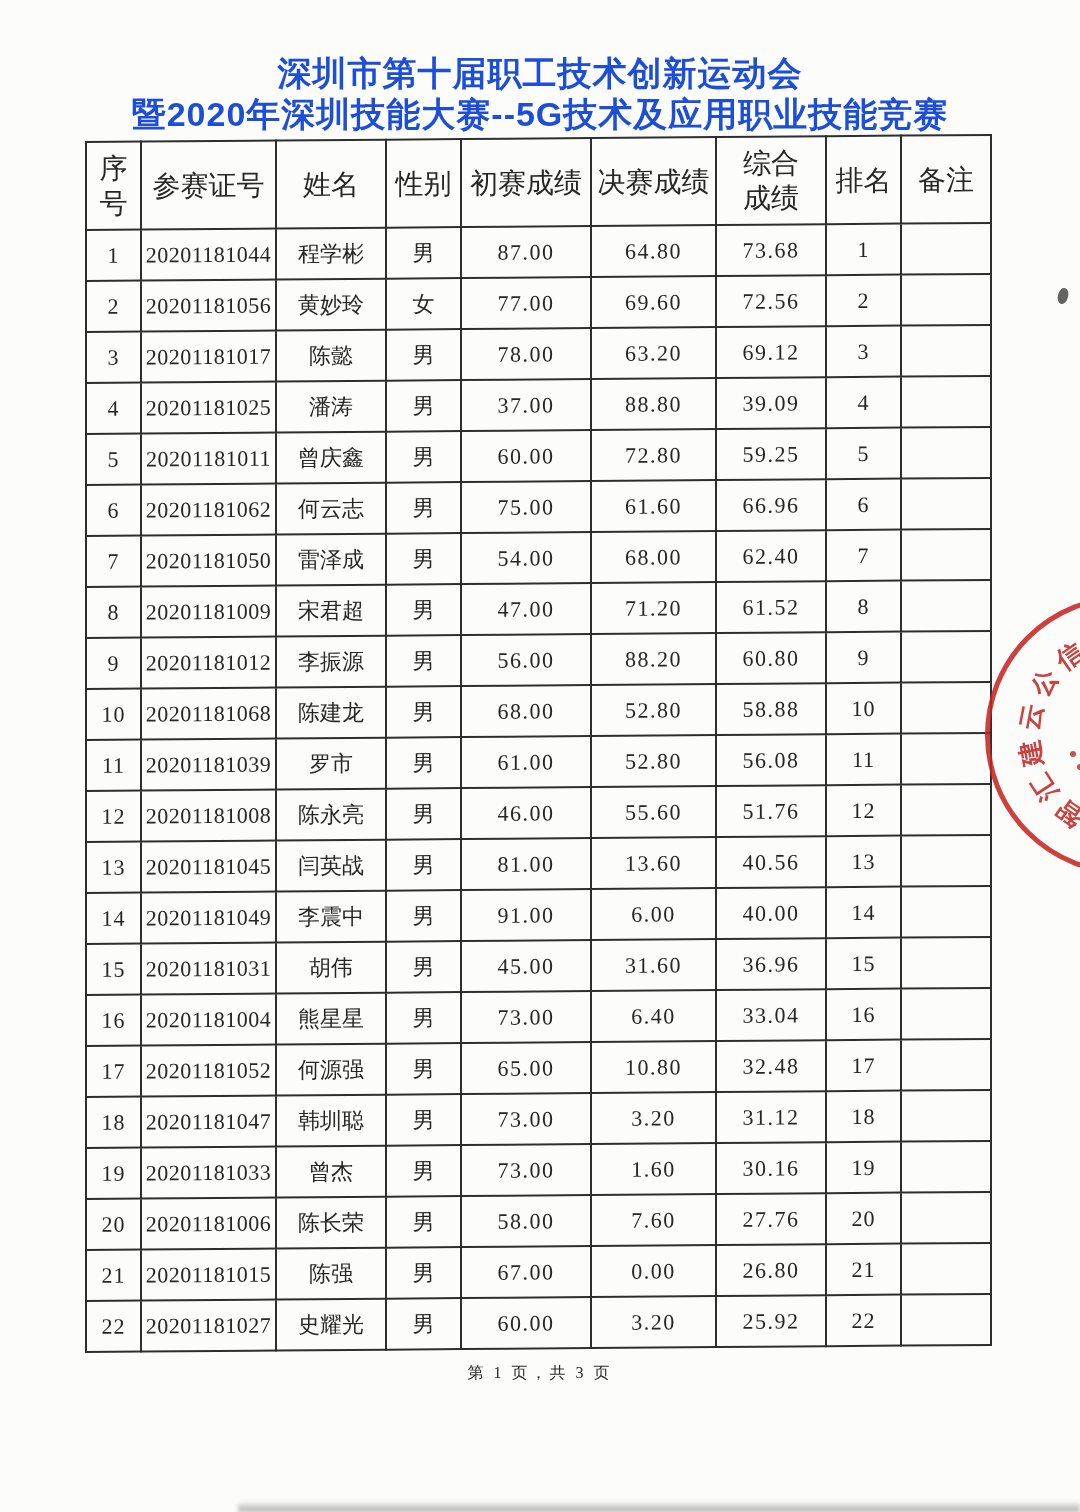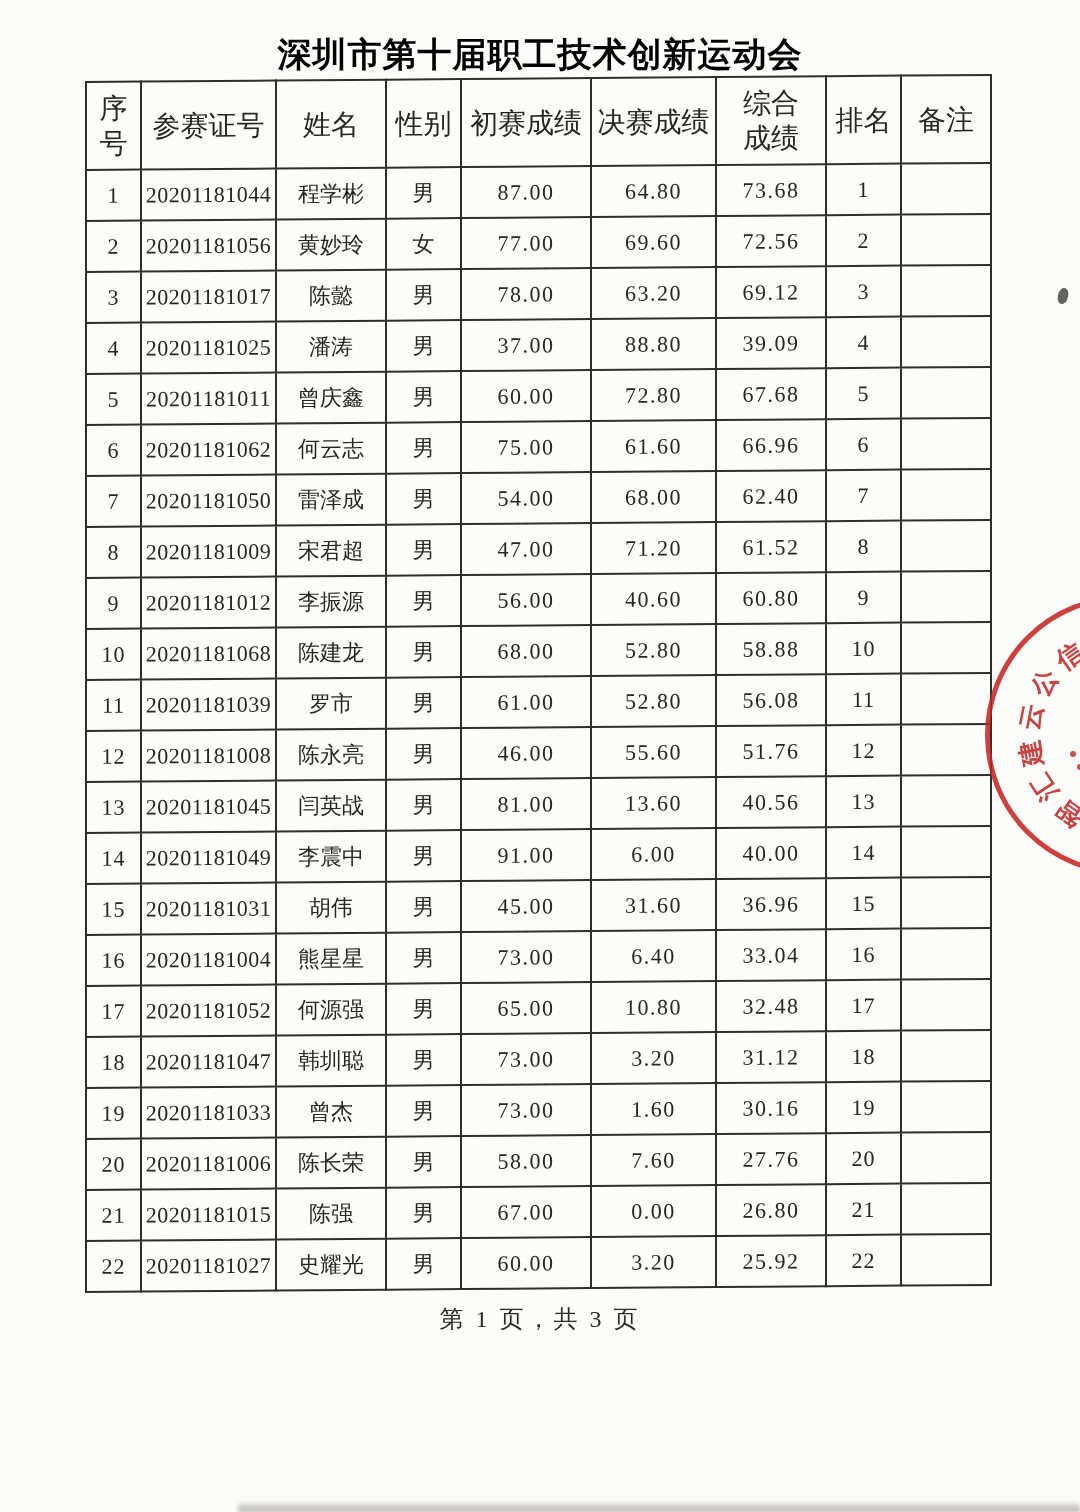"深圳市第十届职工技术创新运动会" .titles { color: #000000 -> #1d4ed8; padding-top: 34px -> 53px }
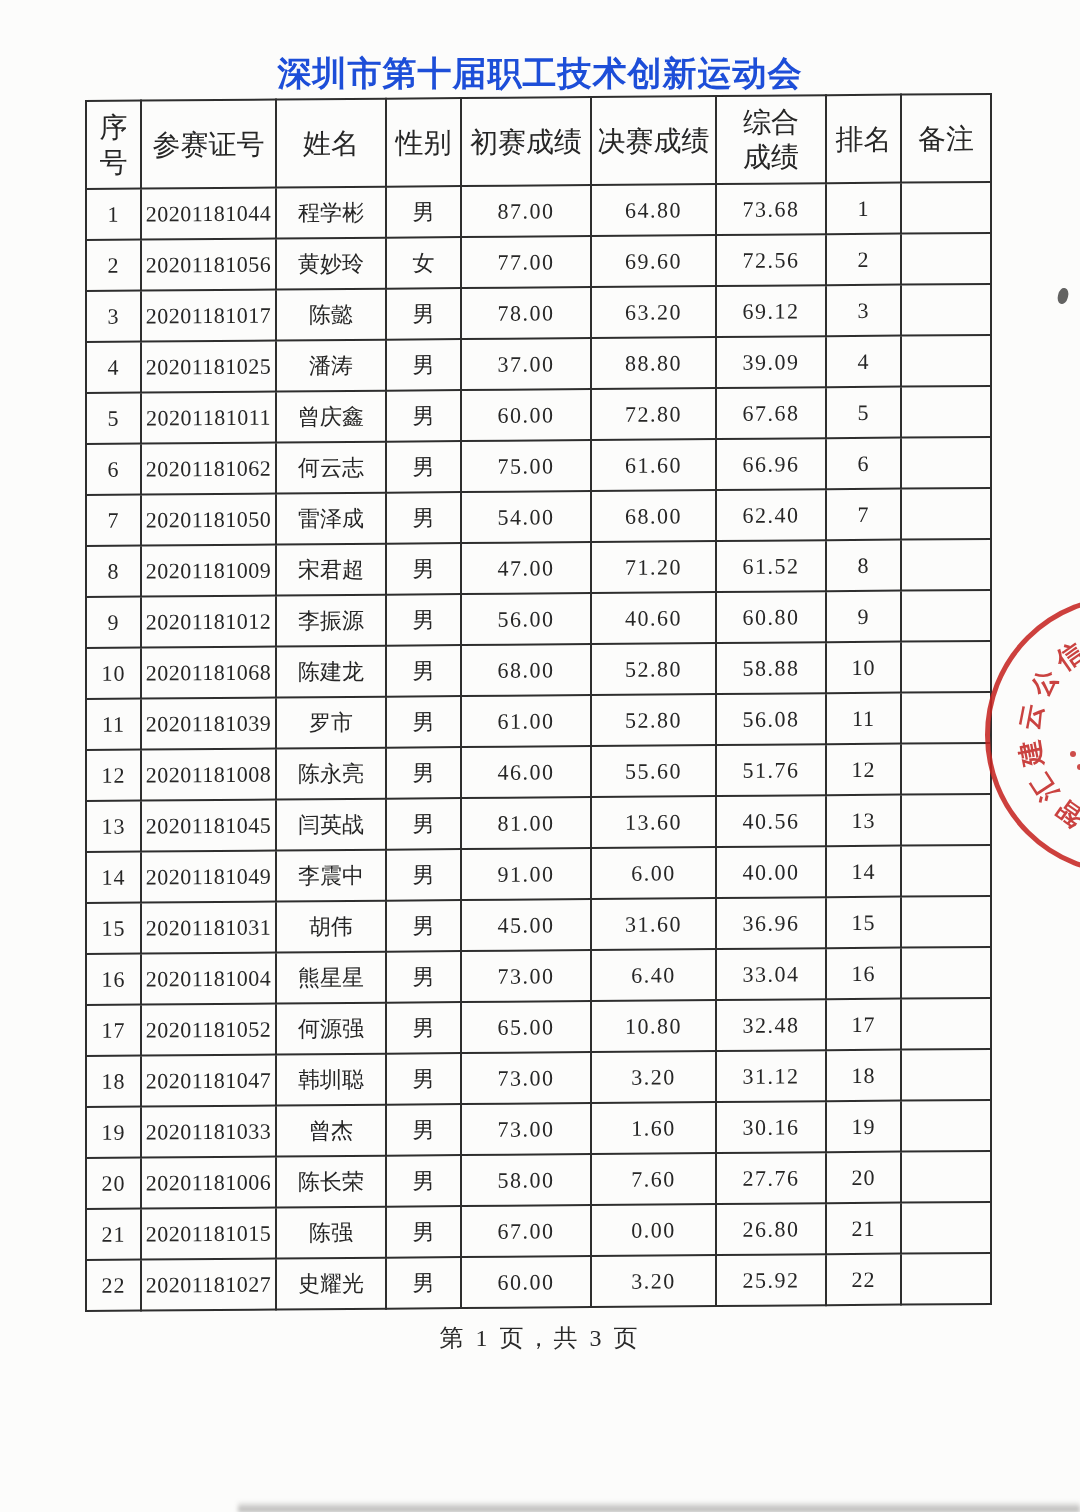"暨2020年深圳技能大赛--5G技术及应用职业技能竞赛" div.title-line { html: none -> <div>暨2020年深圳技能大赛--5G技术及应用职业技能竞赛</div> }
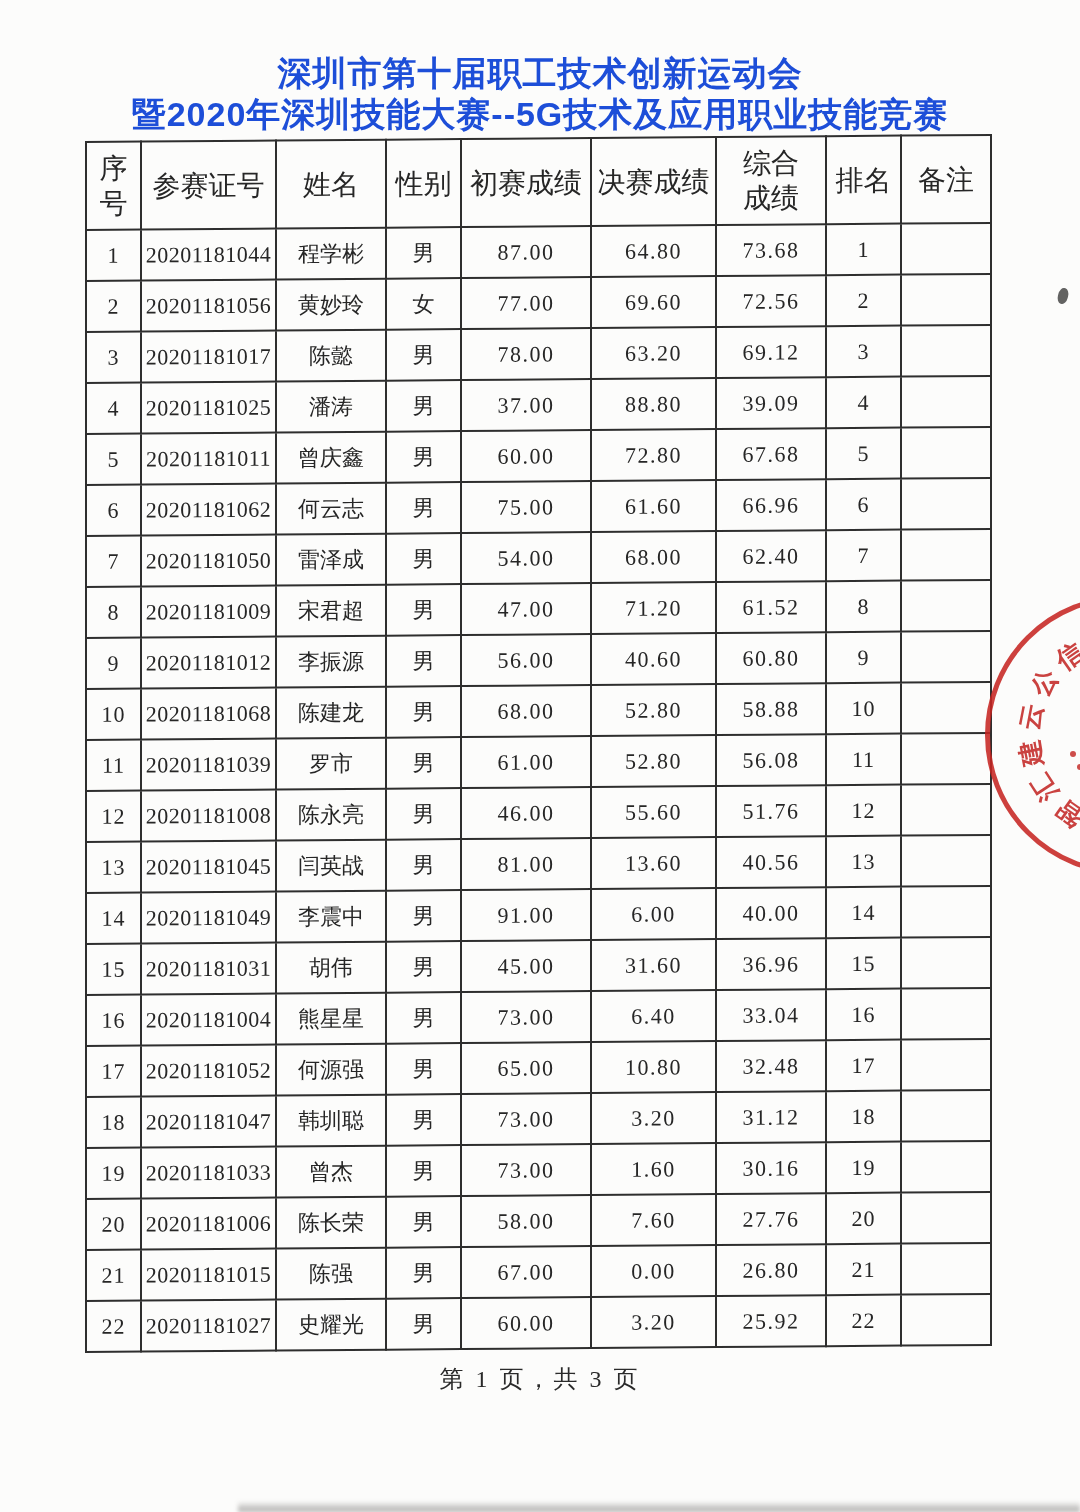"67.68" td.c6 { text: 67.68 -> 59.25 }
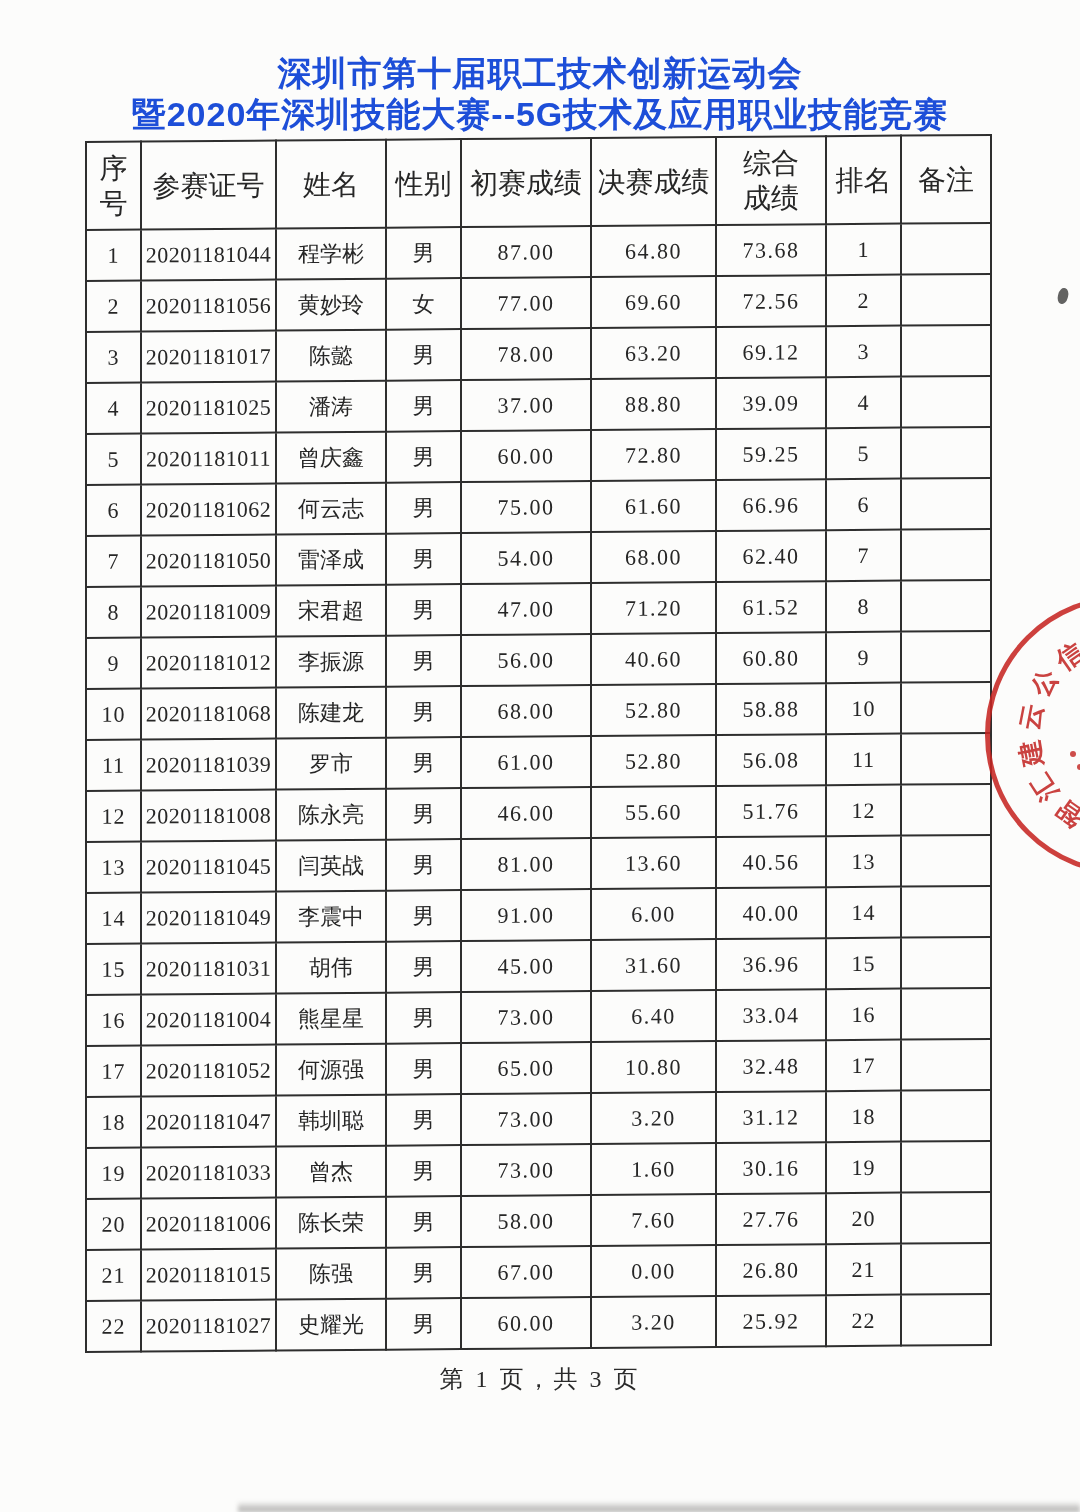"40.60" td.c5 { text: 40.60 -> 88.20 }
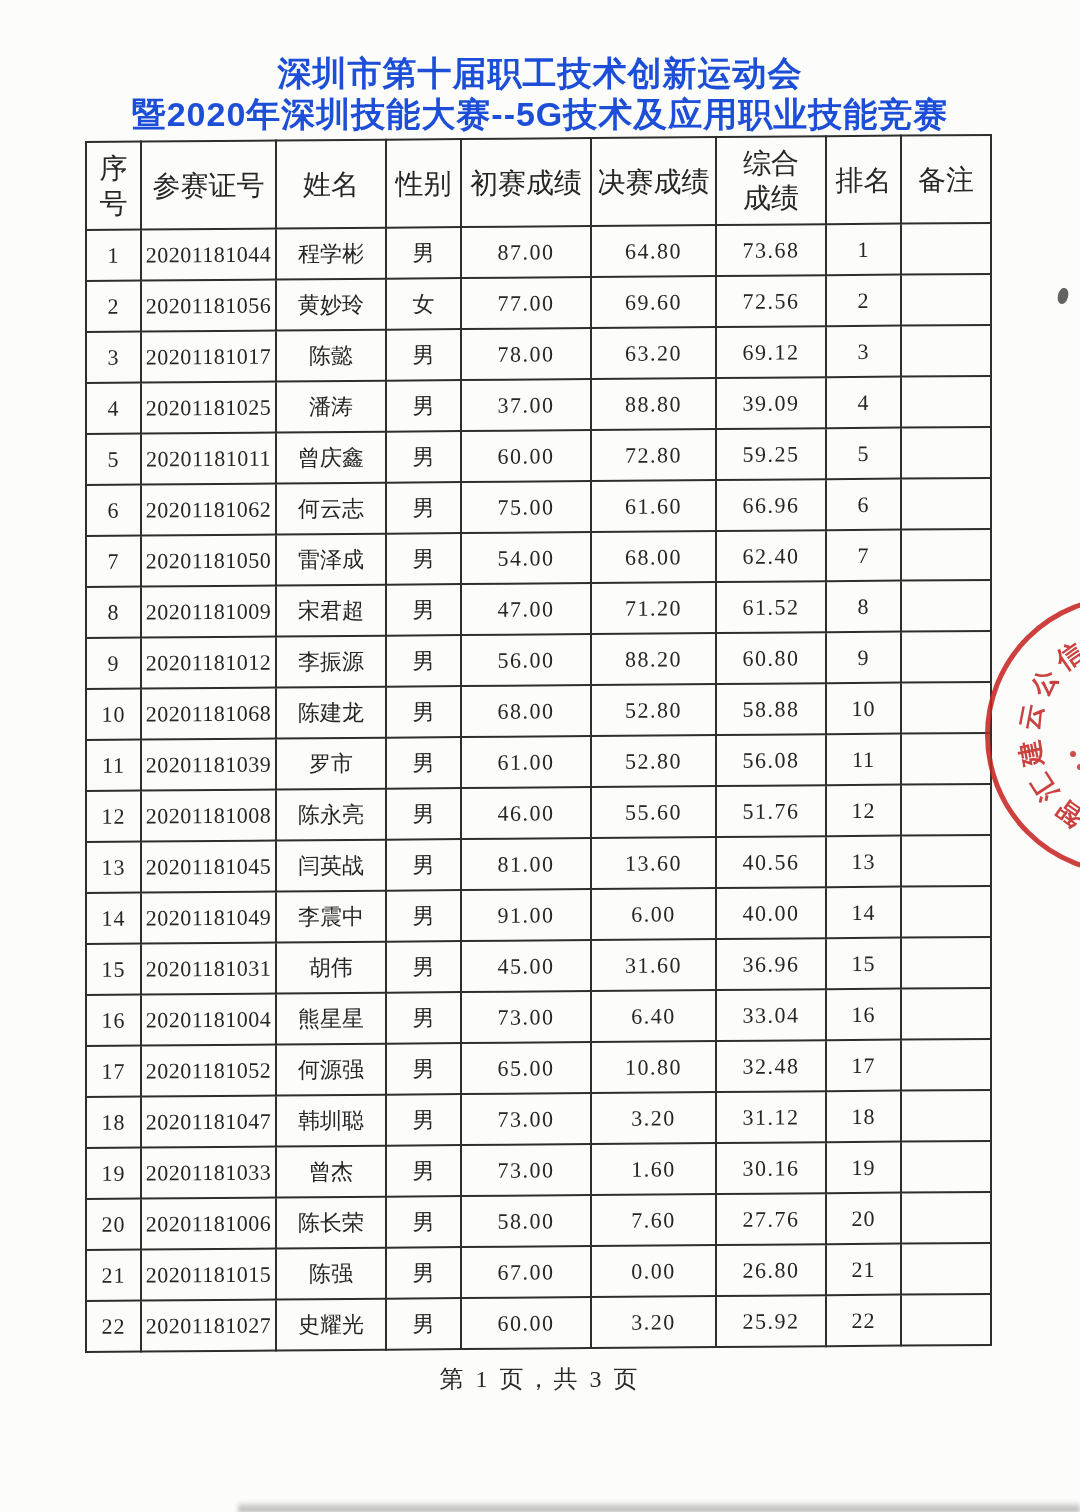"第 1 页，共 3 页" .page-footer { font-size: 24px -> 16px }
